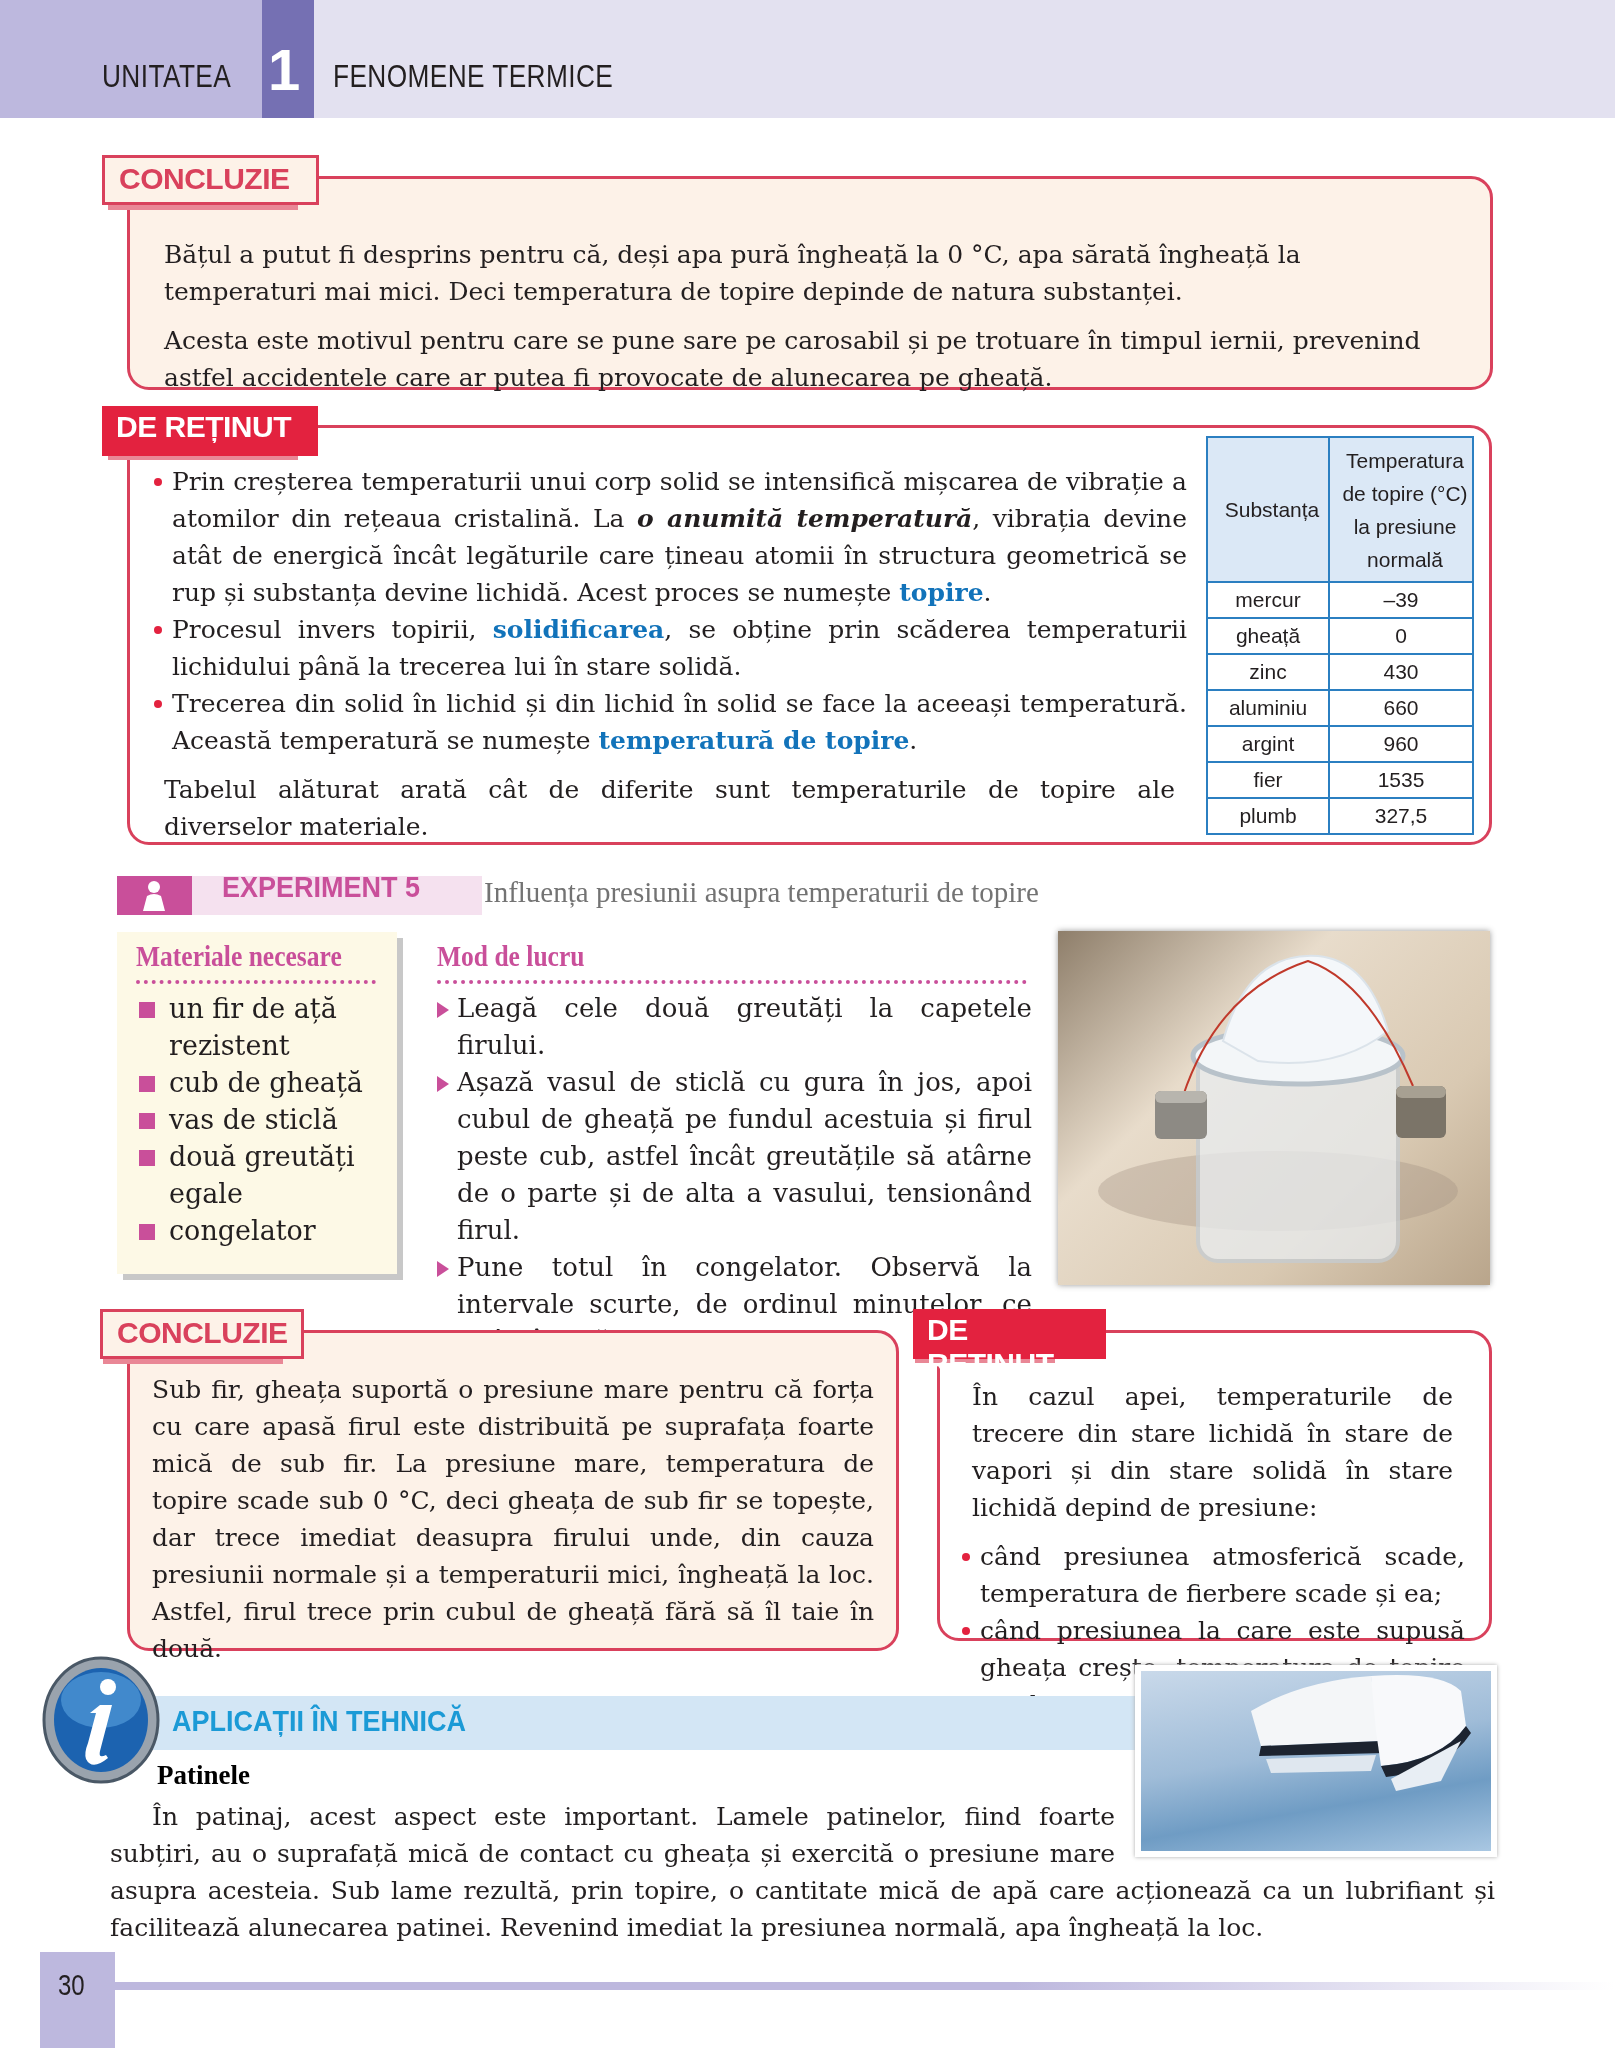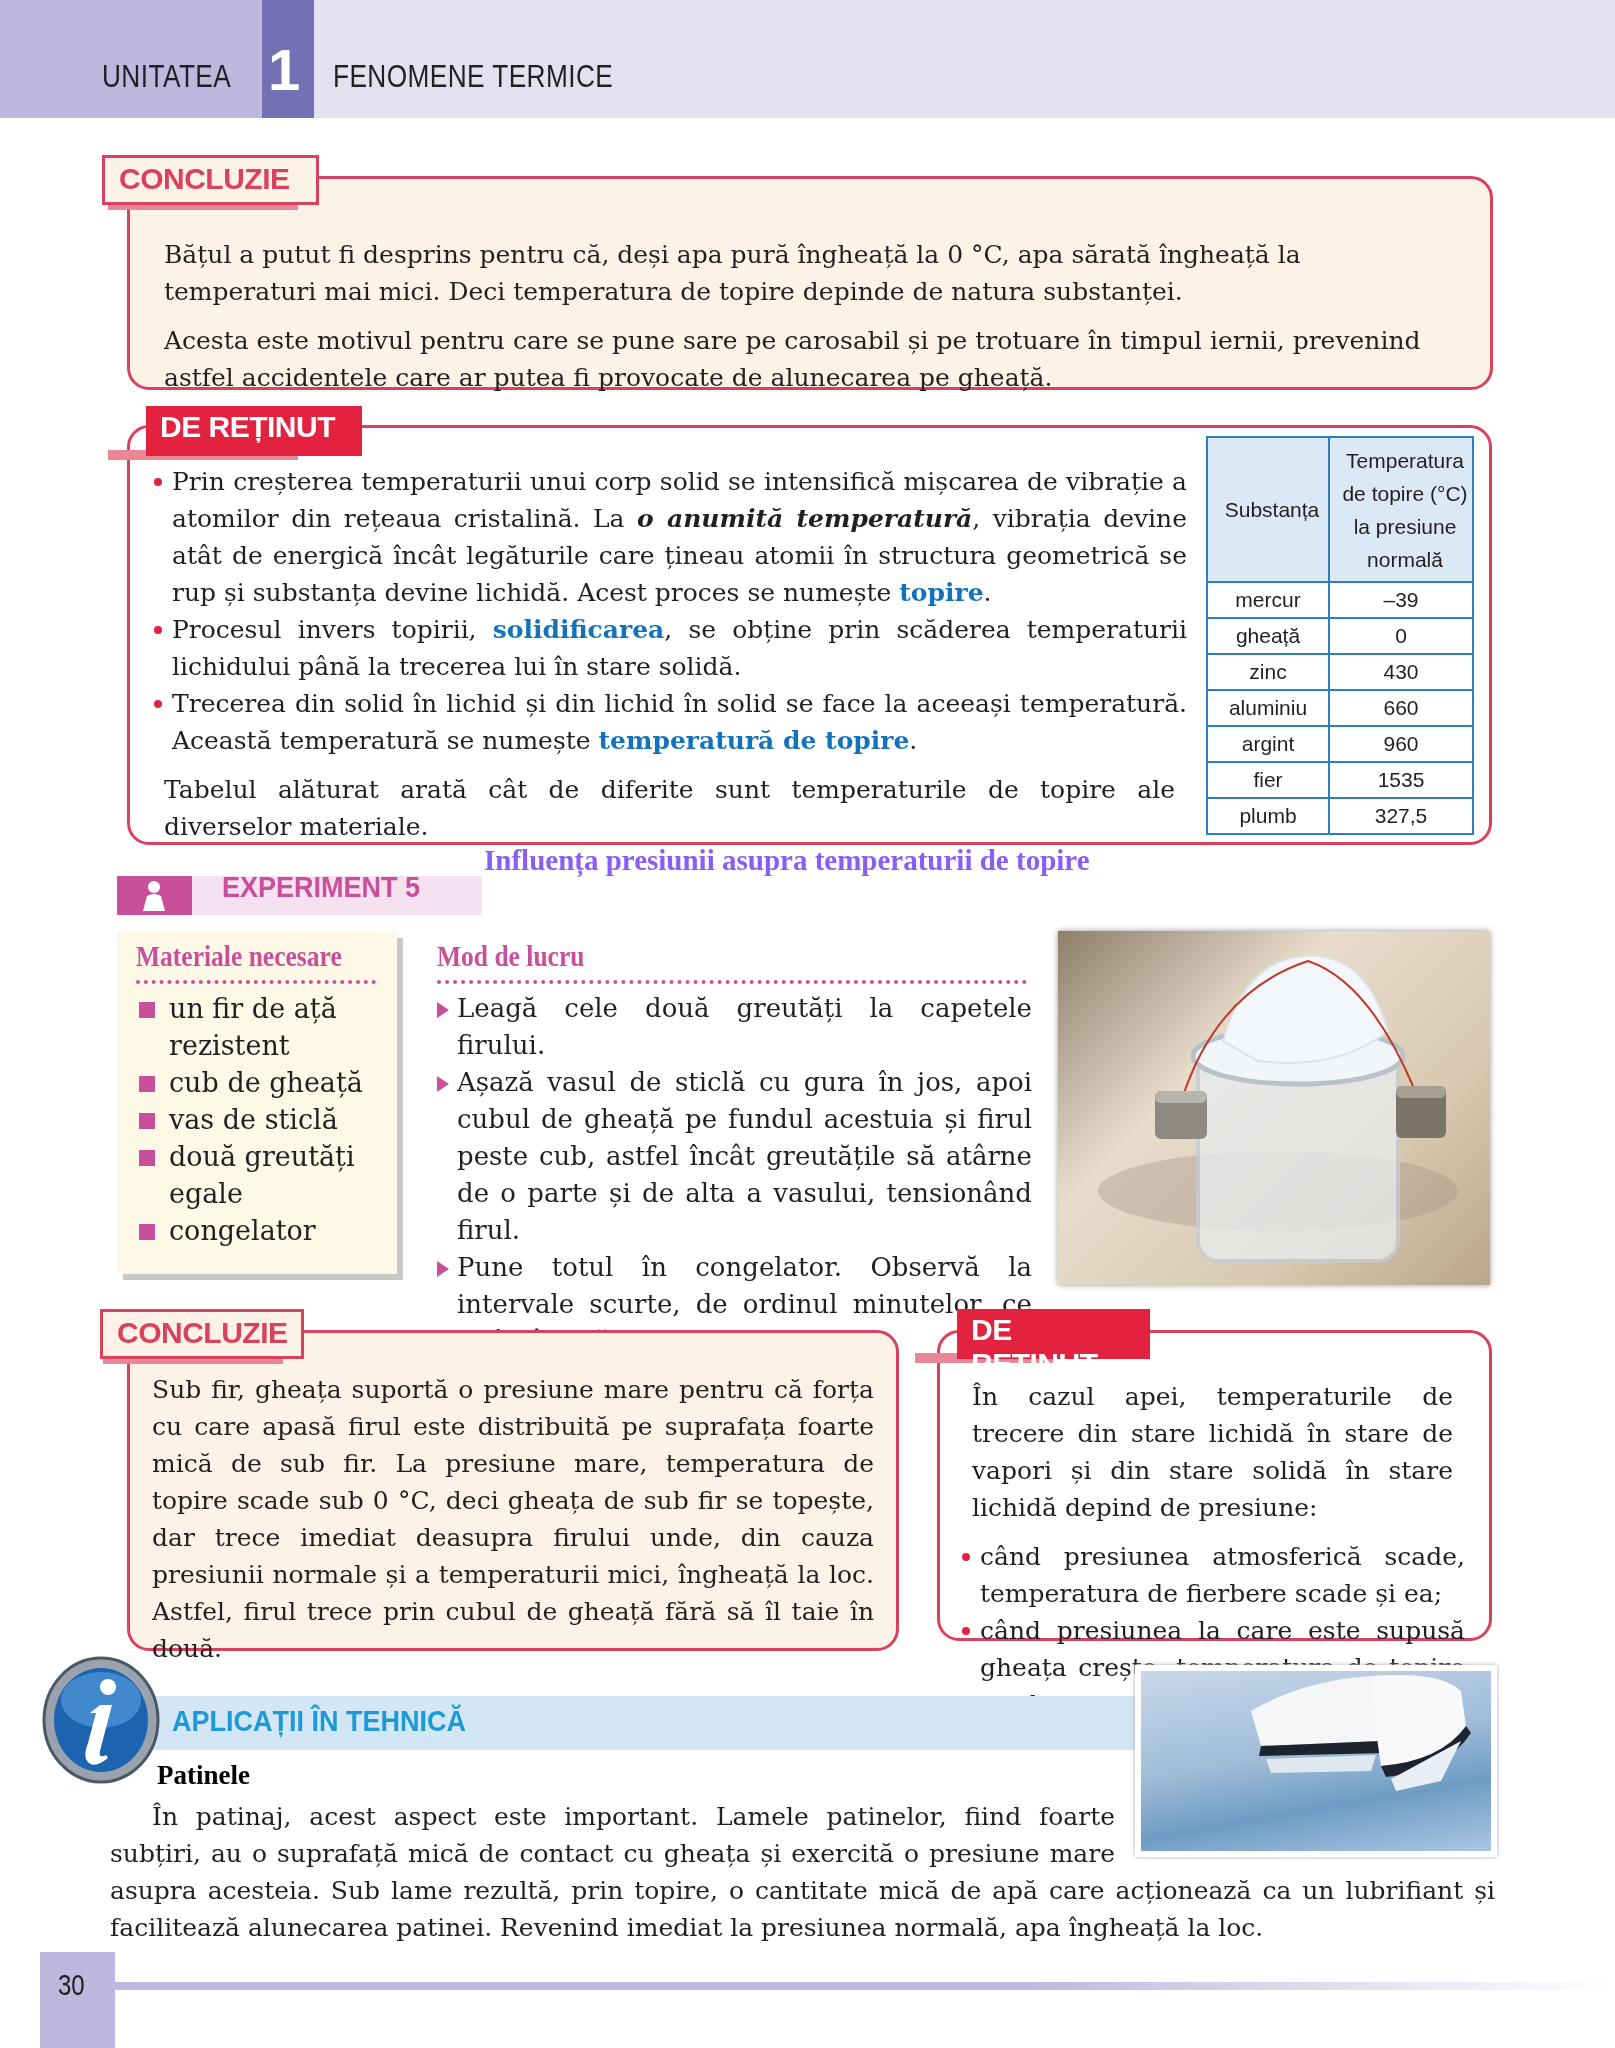"DE REȚINUT" .tag.solid { margin-left: 44px -> none }
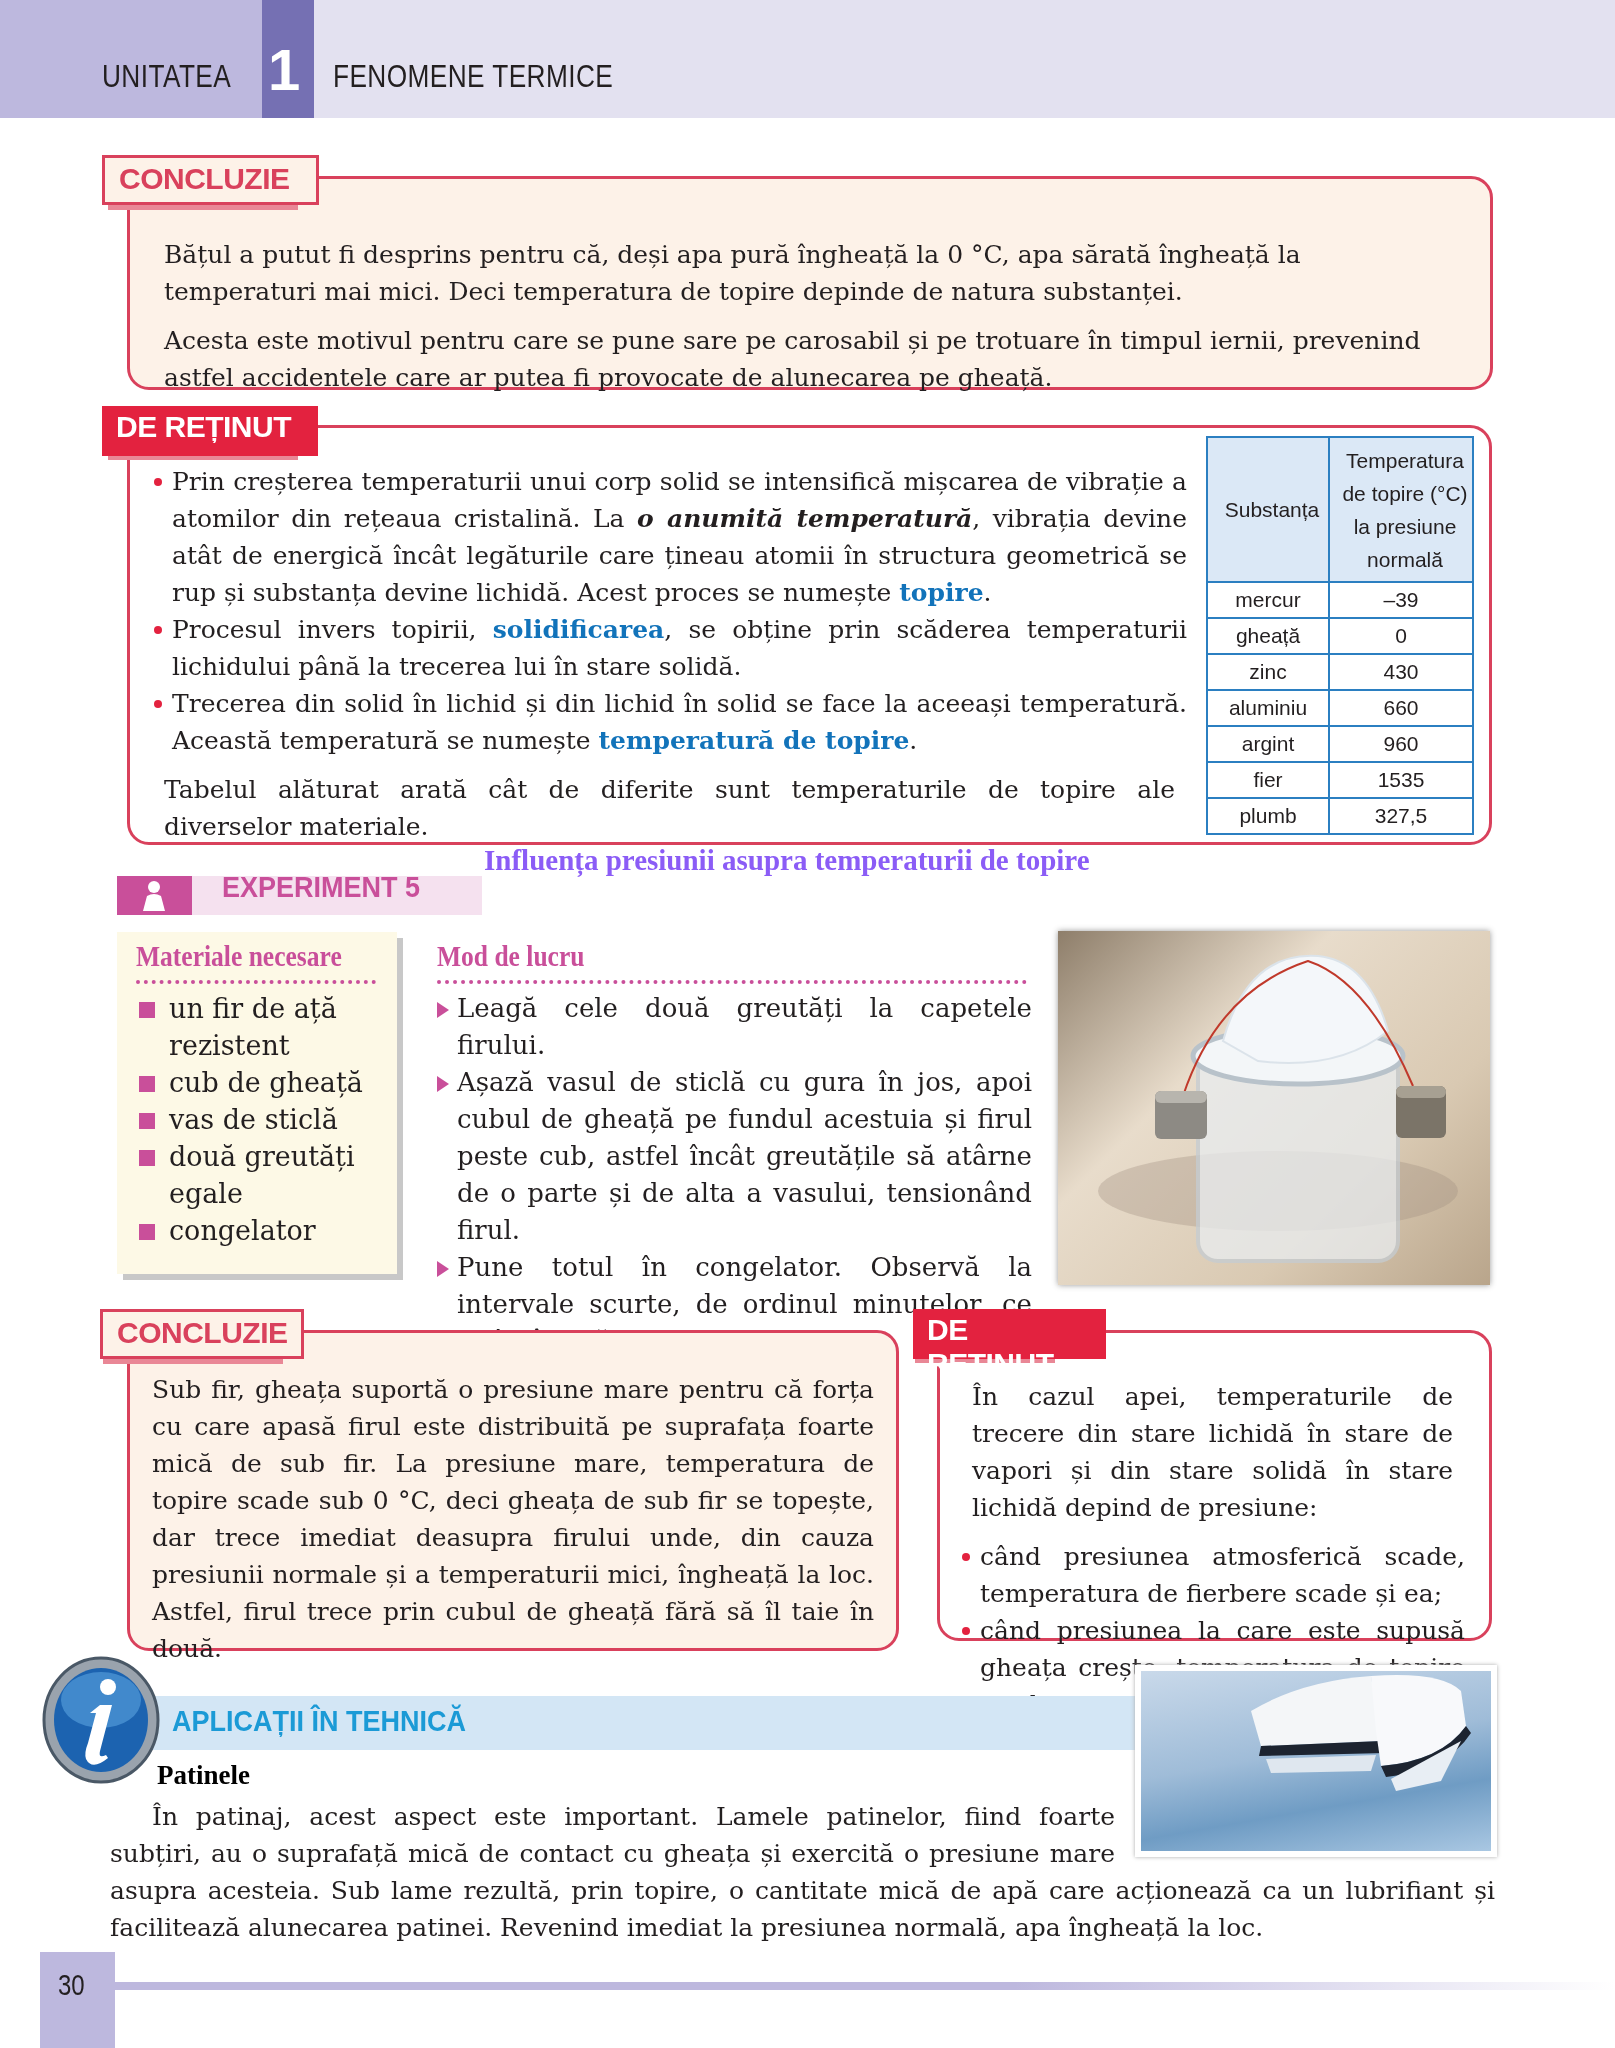"Influența presiunii asupra temperaturii" #exp-sub { color: #8b5cf6 -> #737373; font-weight: bold -> normal; top: 844px -> 876px }
